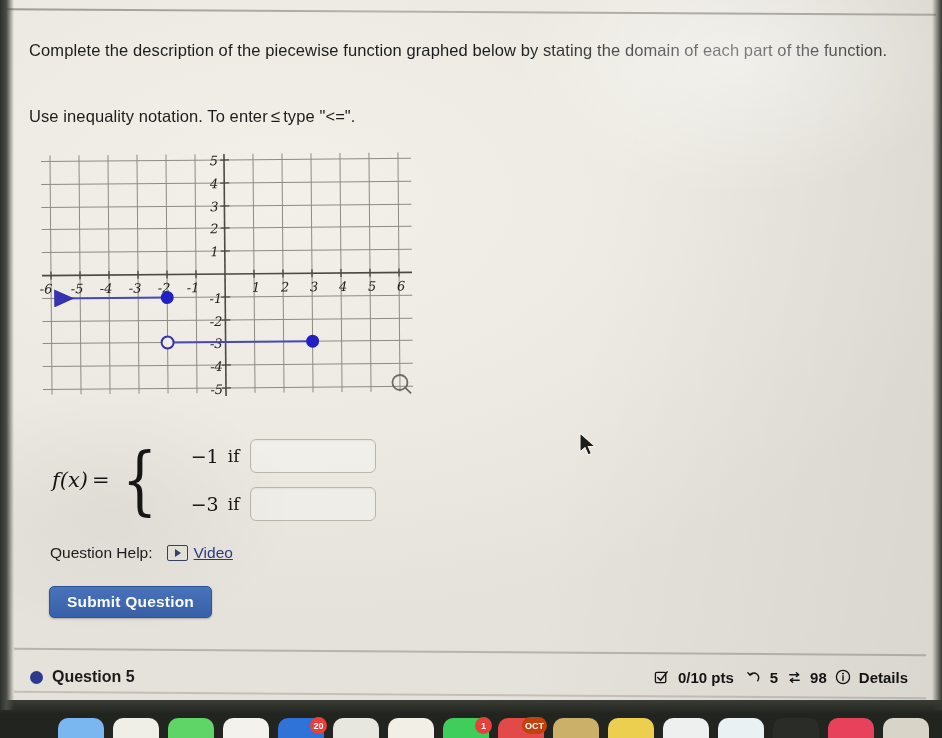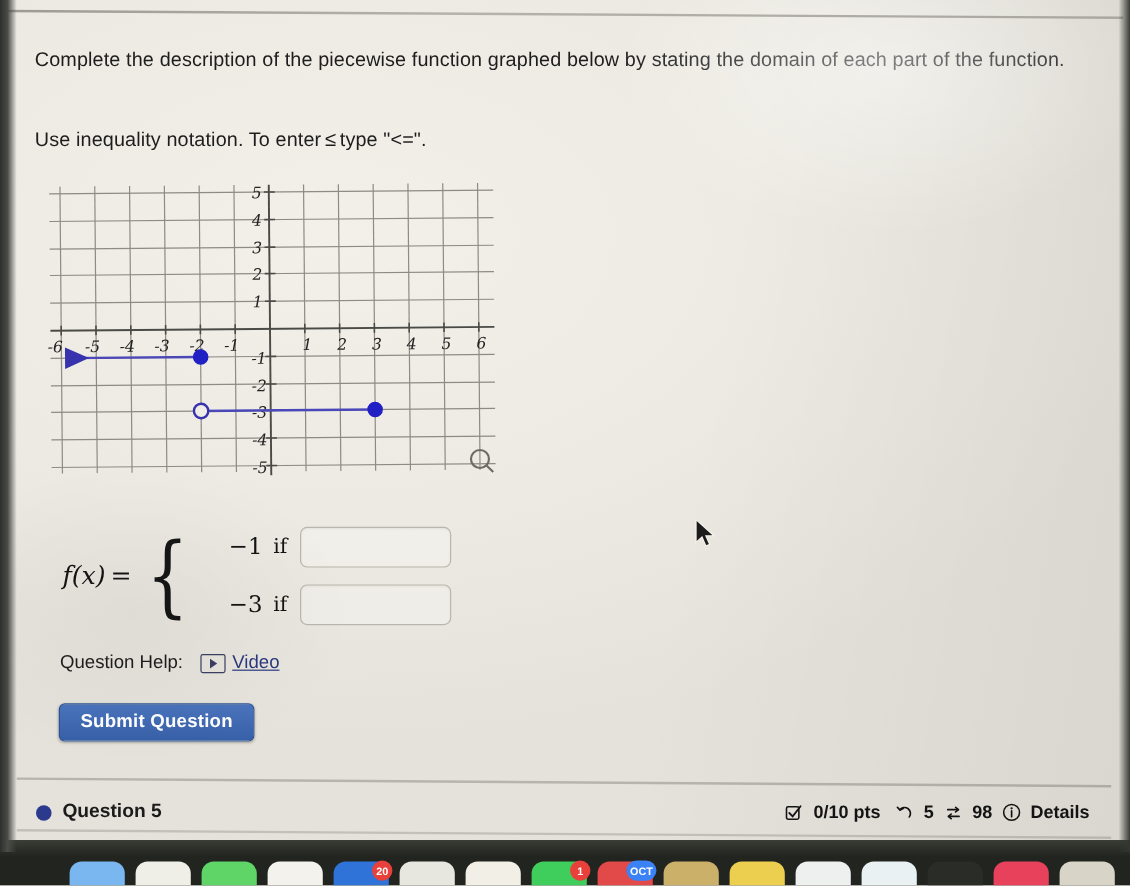"OCT" span.badge { background: #3b82f6 -> #c2410c }
